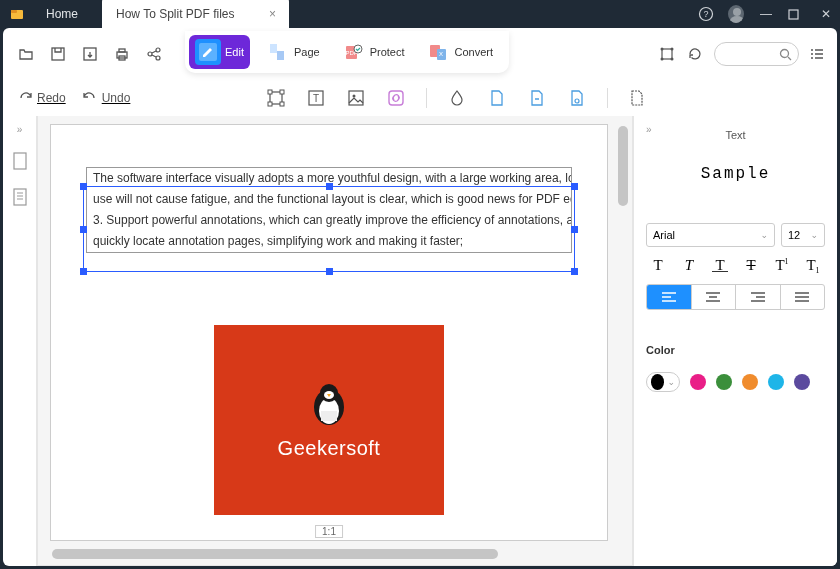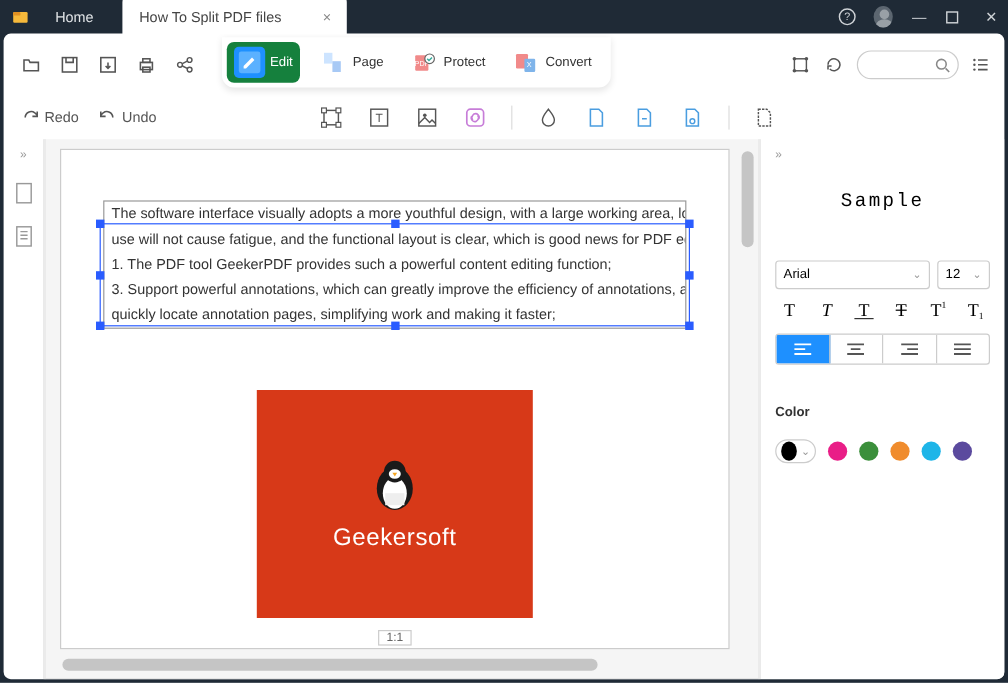"Edit" .ttab.active { background: #15803d -> #6d28d9 }
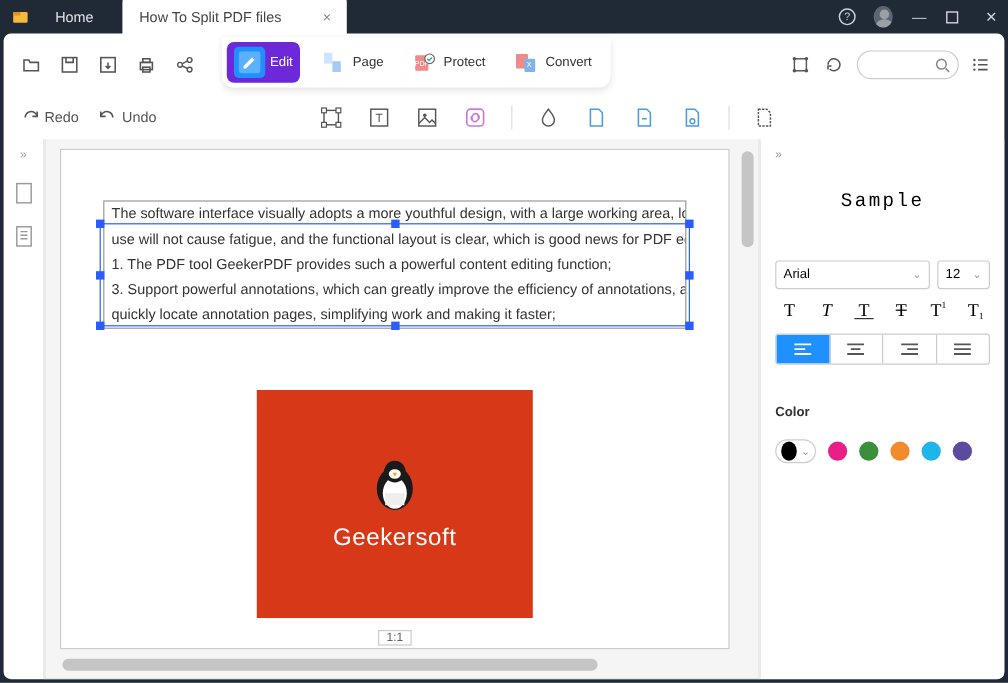"Redo" .toolbar2 { text-decoration: none -> underline }
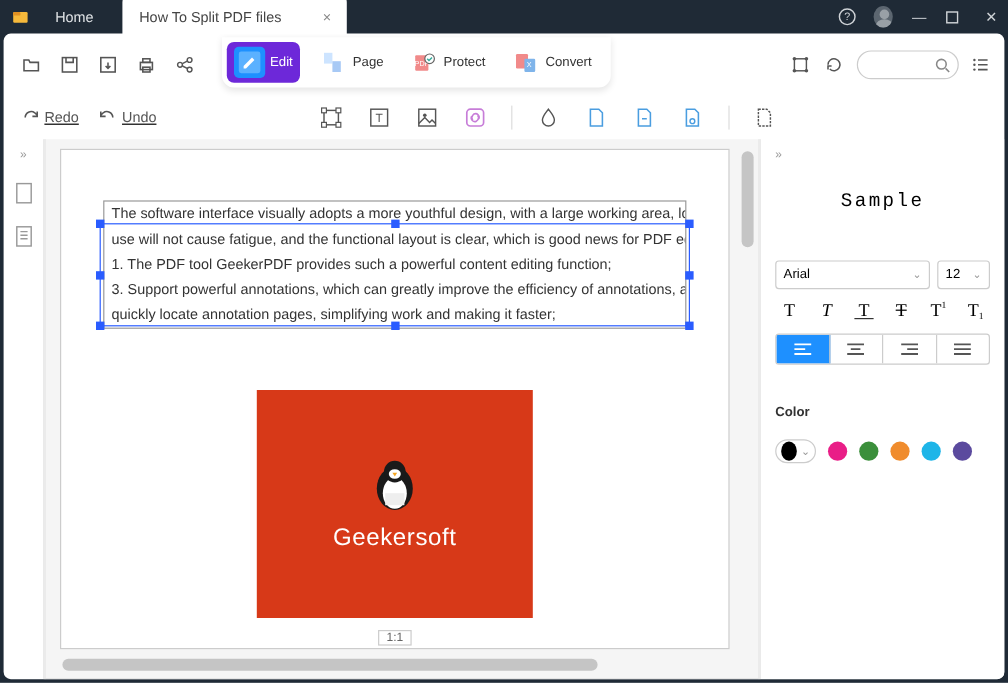"Text" div.rpanel-title { html: none -> <div>Text</div> }
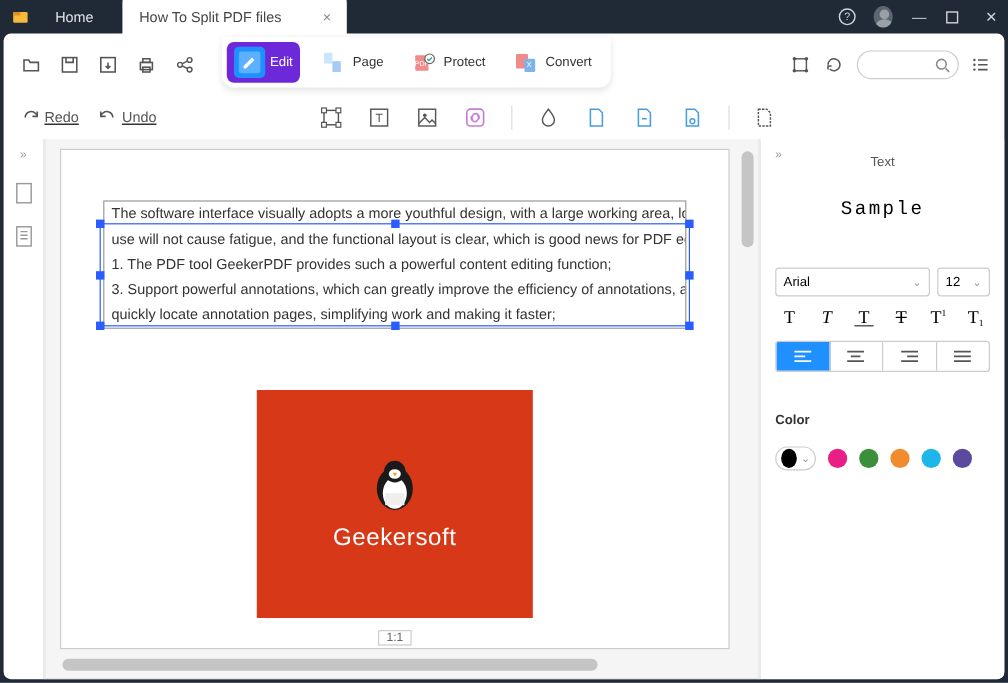"1. The PDF tool GeekerPDF" div.line { html: <div>1. The PDF tool GeekerPDF provides such a powerful content editing function;</div> -> none }
